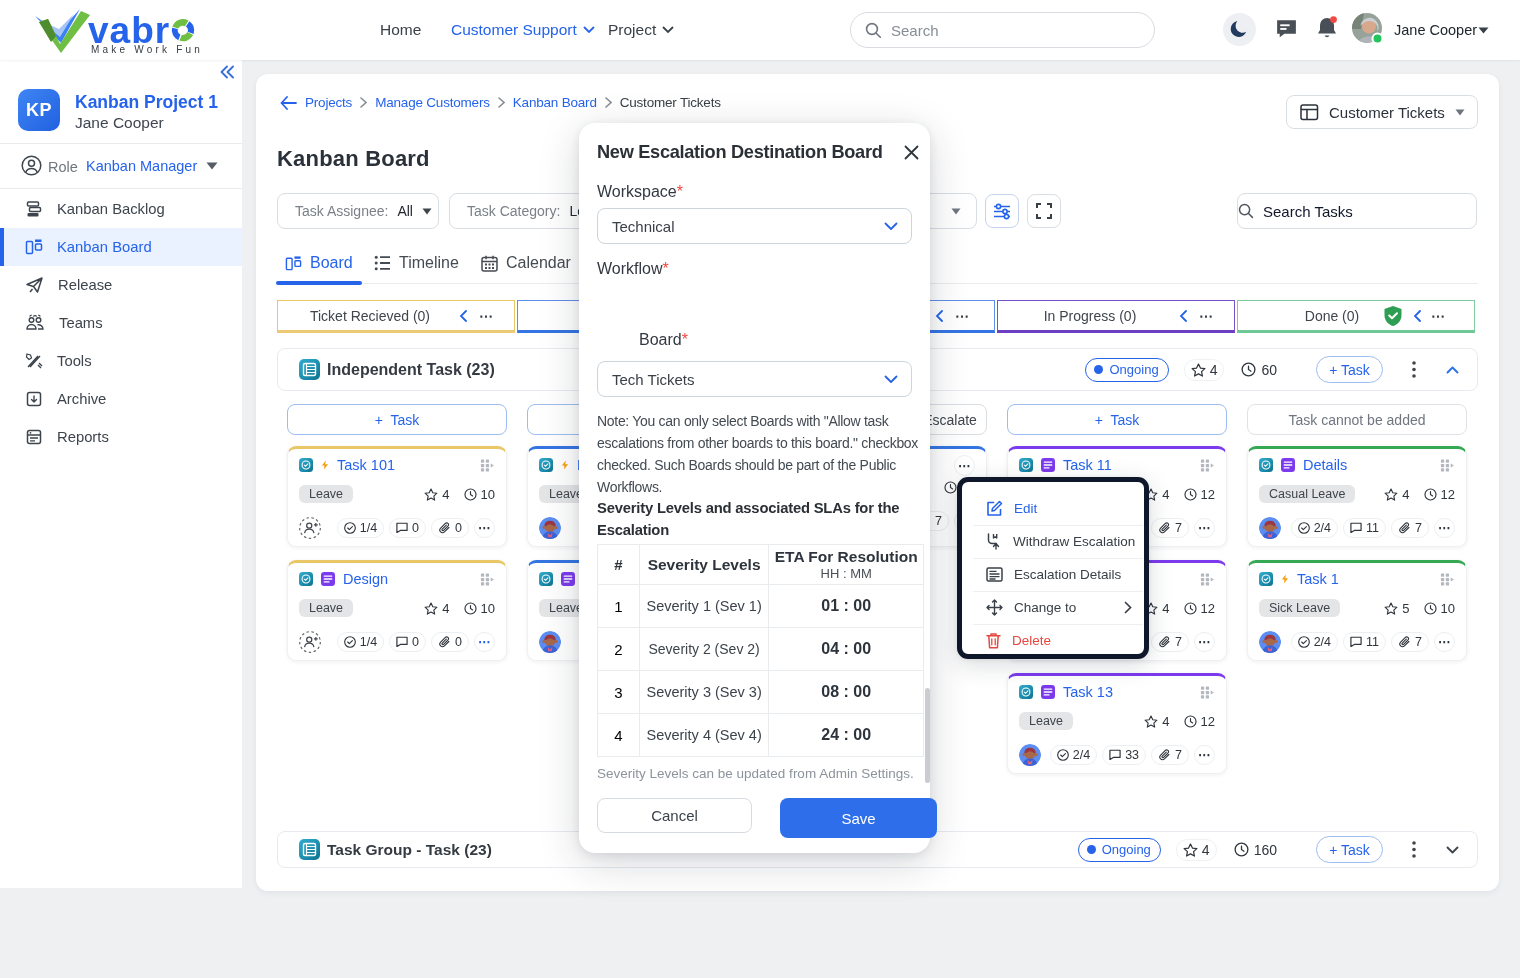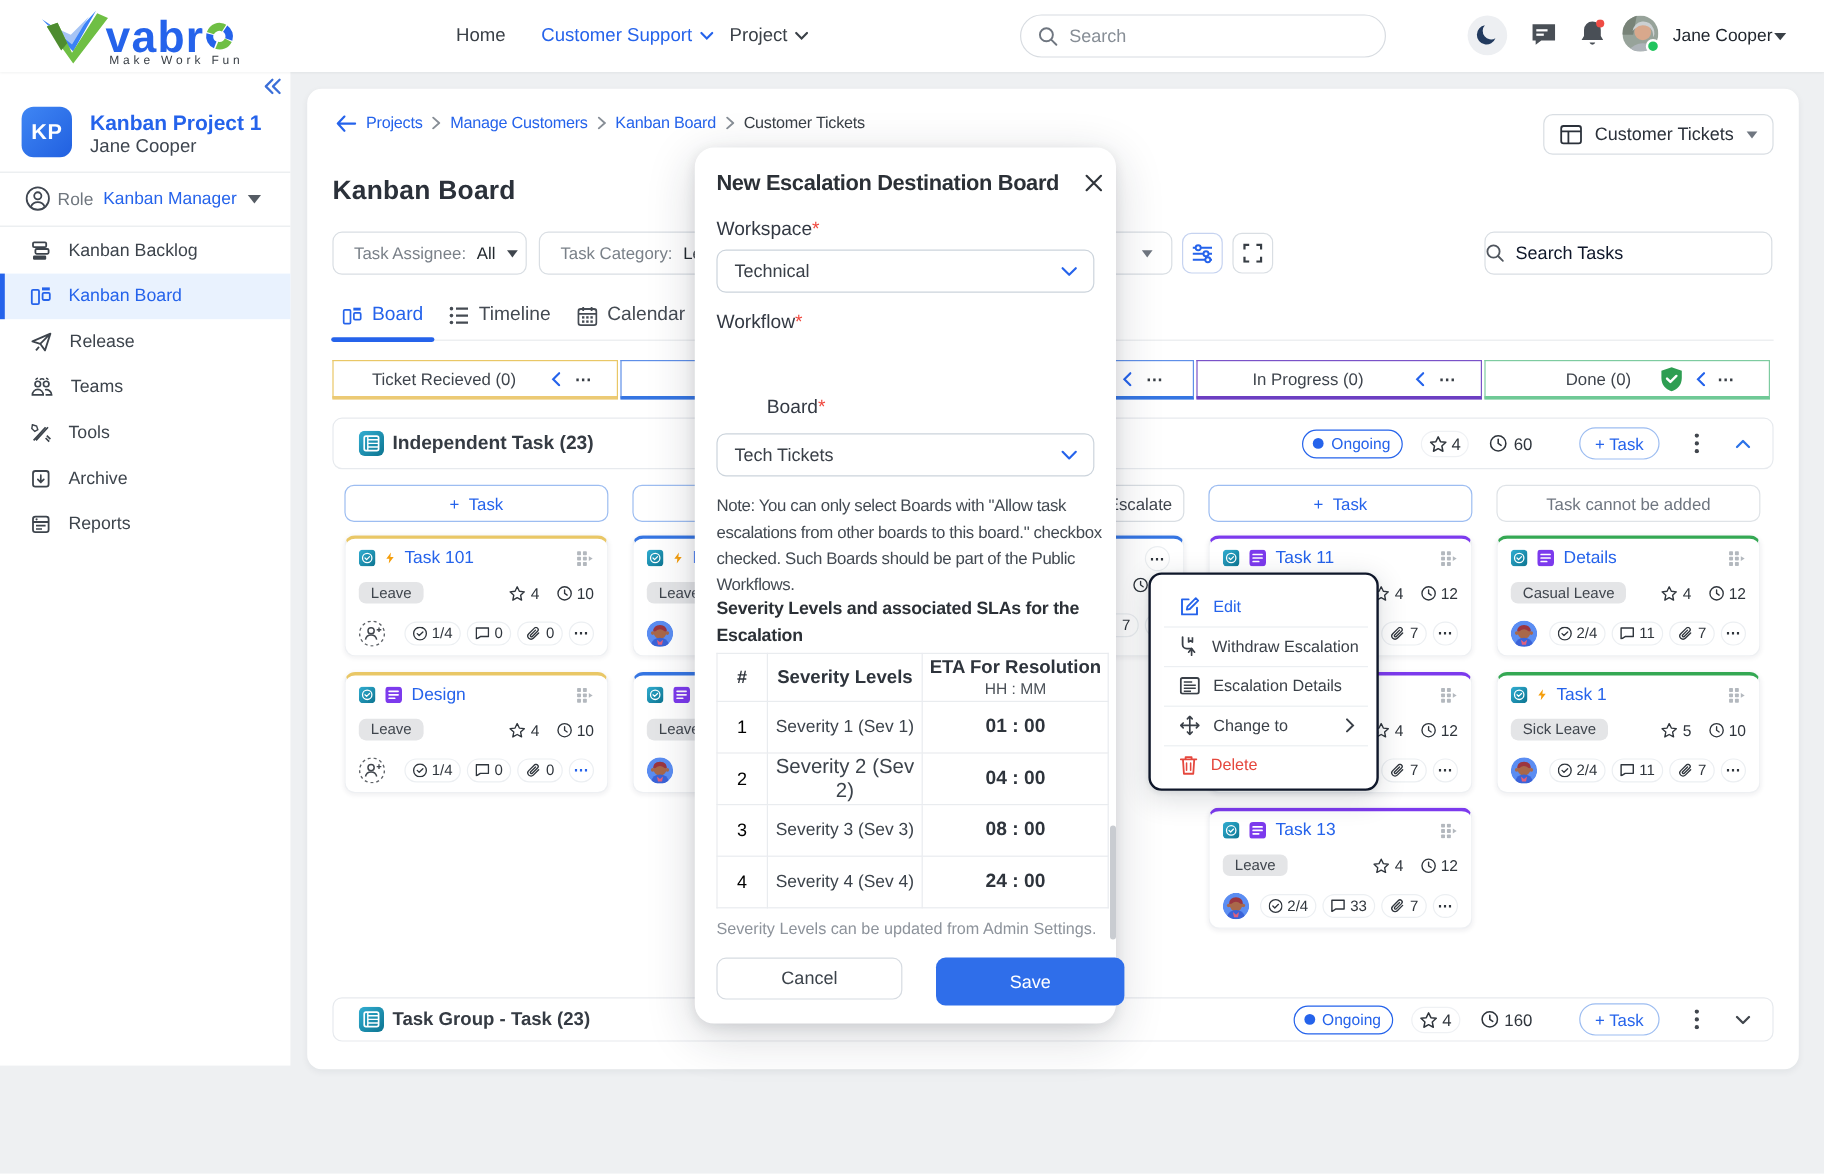"Edit" #menu { border: 2px solid #0f172a -> 5px solid #0f172a }
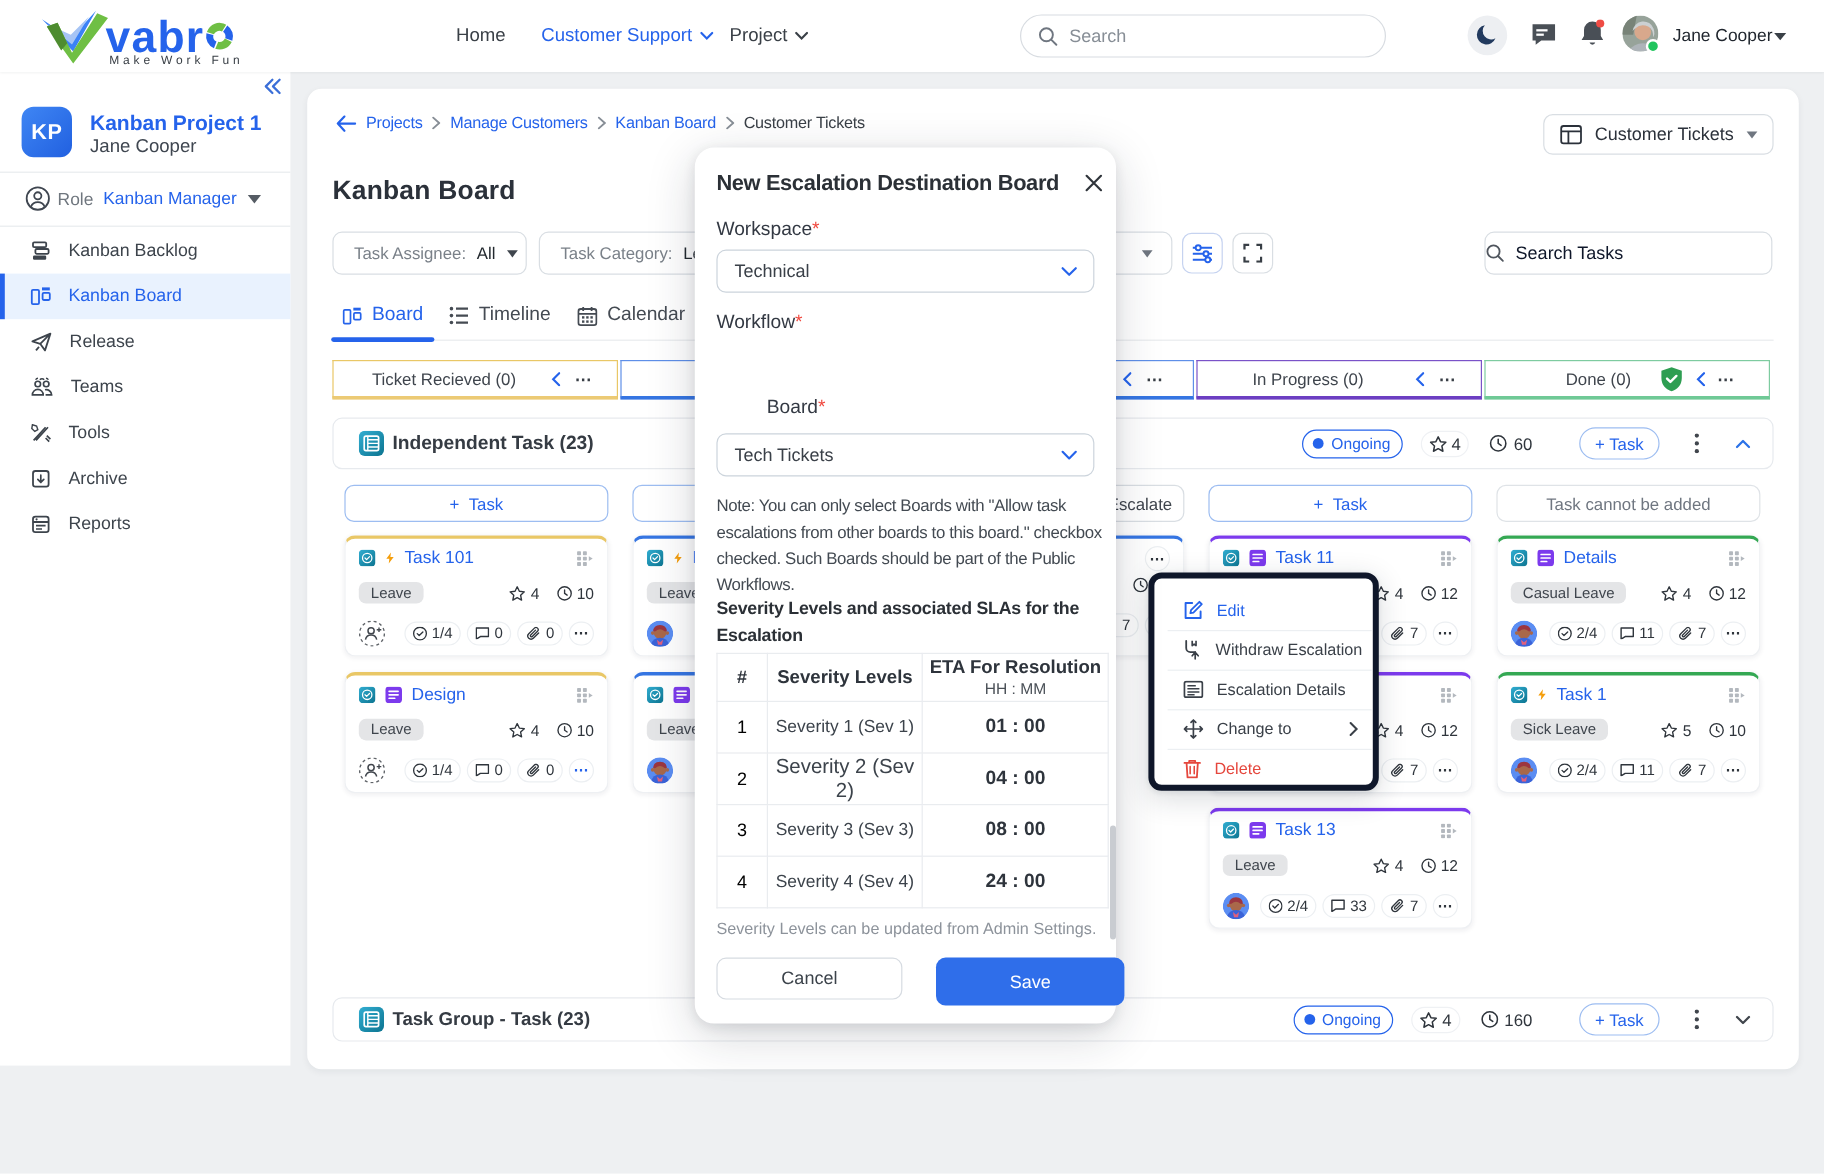"Severity 2 (Sev 2)" td { font-size: 17px -> 14px }
